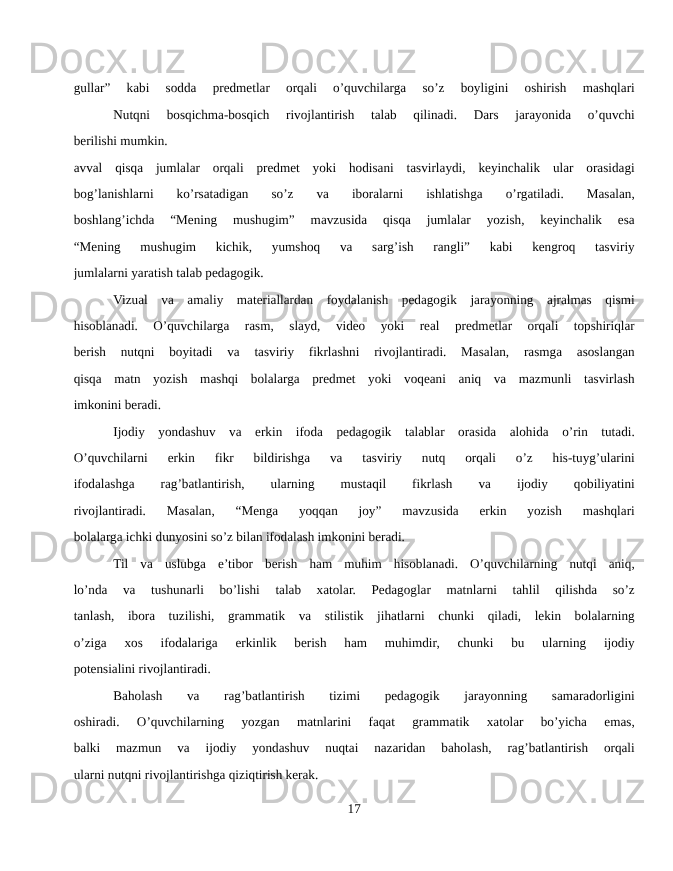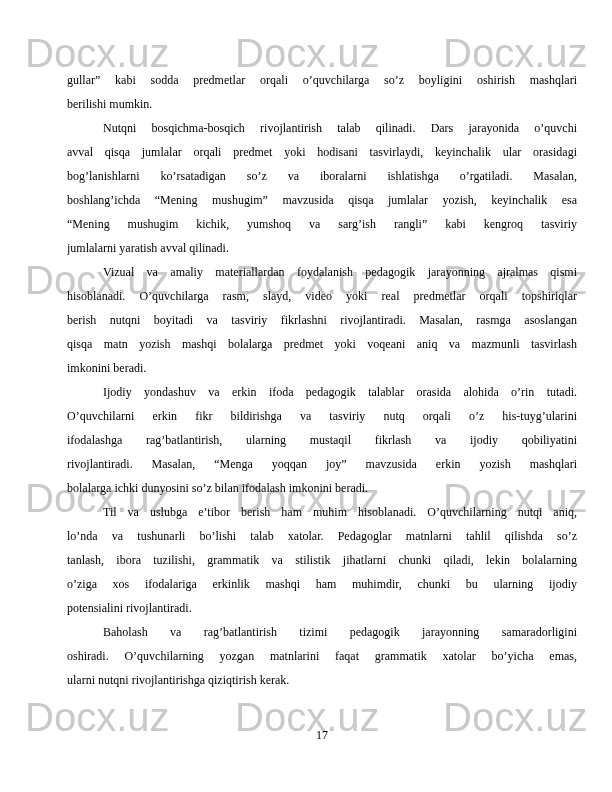"berilishi mumkin." div.line { order: before "Nutqni bosqichma-bosqich rivojlantirish" -> after "Nutqni bosqichma-bosqich rivojlantirish" }
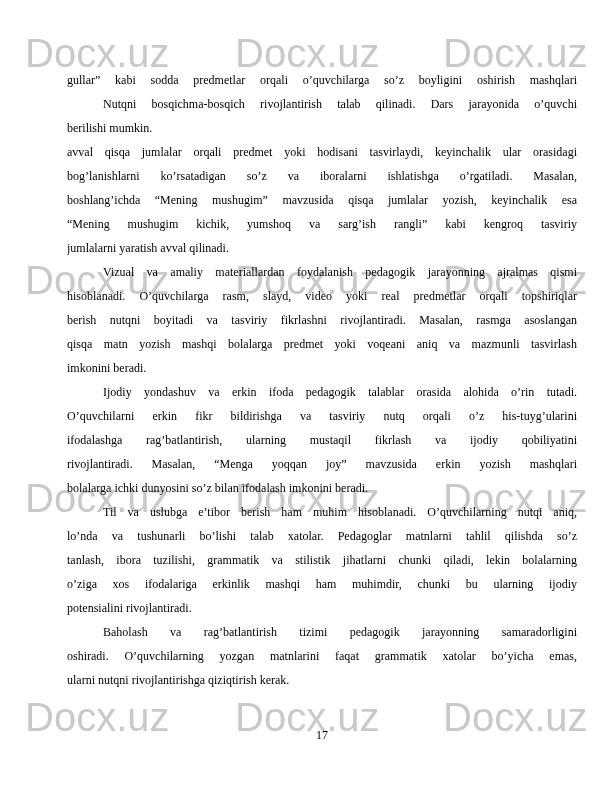"jumlalarni yaratish avval qilinadi." div.line { text: avval qilinadi -> talab pedagogik }
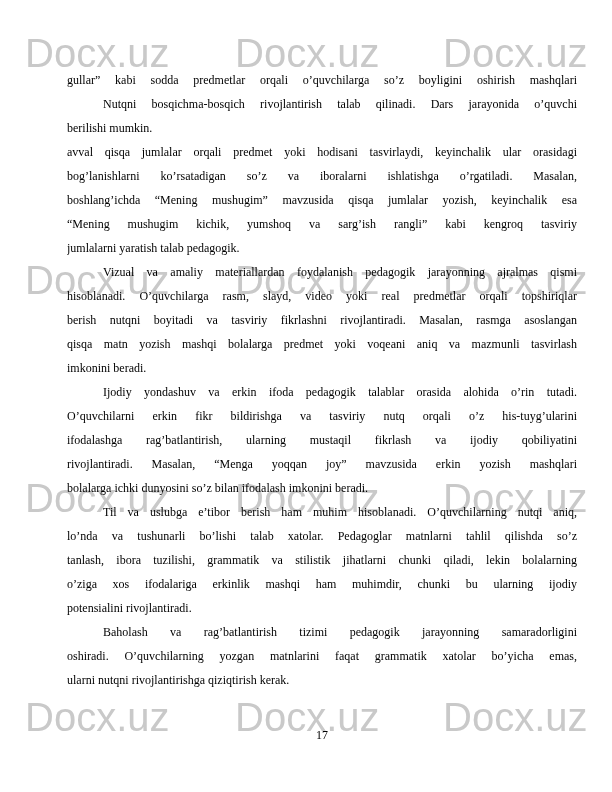"o’ziga xos ifodalariga erkinlik mashqi" div.line { text: mashqi -> berish }
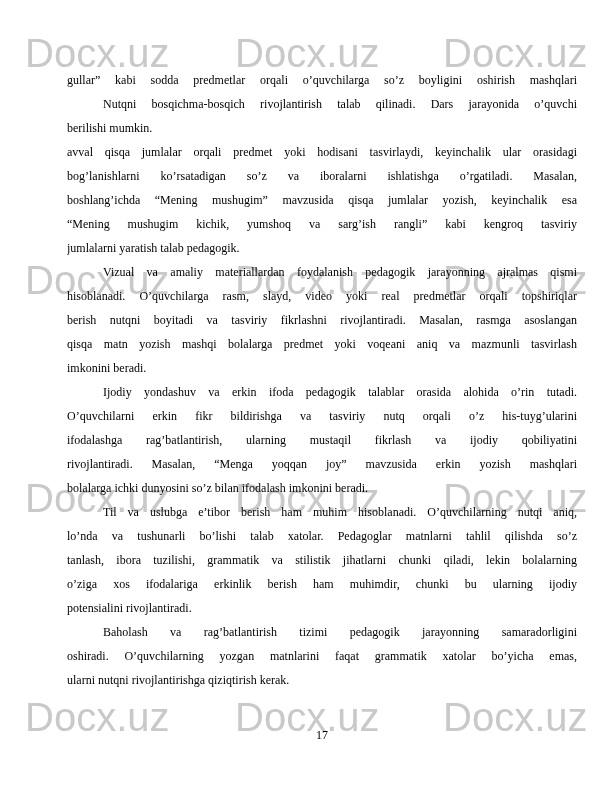"balki mazmun va ijodiy yondashuv" div.line { html: none -> <div>balki mazmun va ijodiy yondashuv nuqtai nazaridan baholash, rag’batlantirish orqali</div> }
